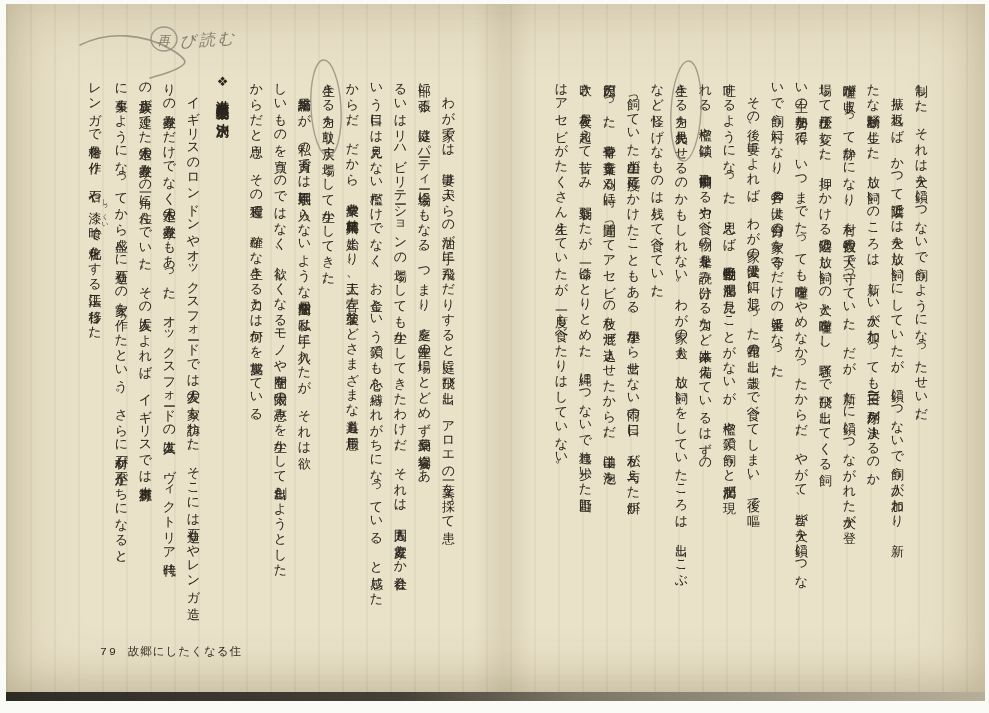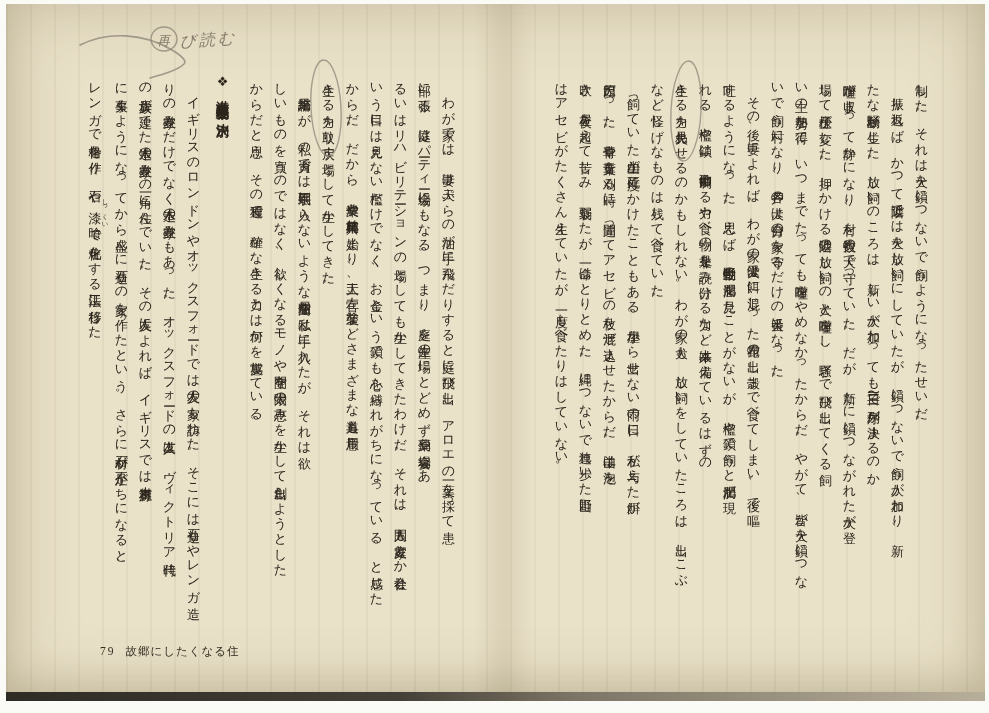"79 故郷にしたくなる住" .footer-left { font-family: none -> Liberation Mono, monospace }
